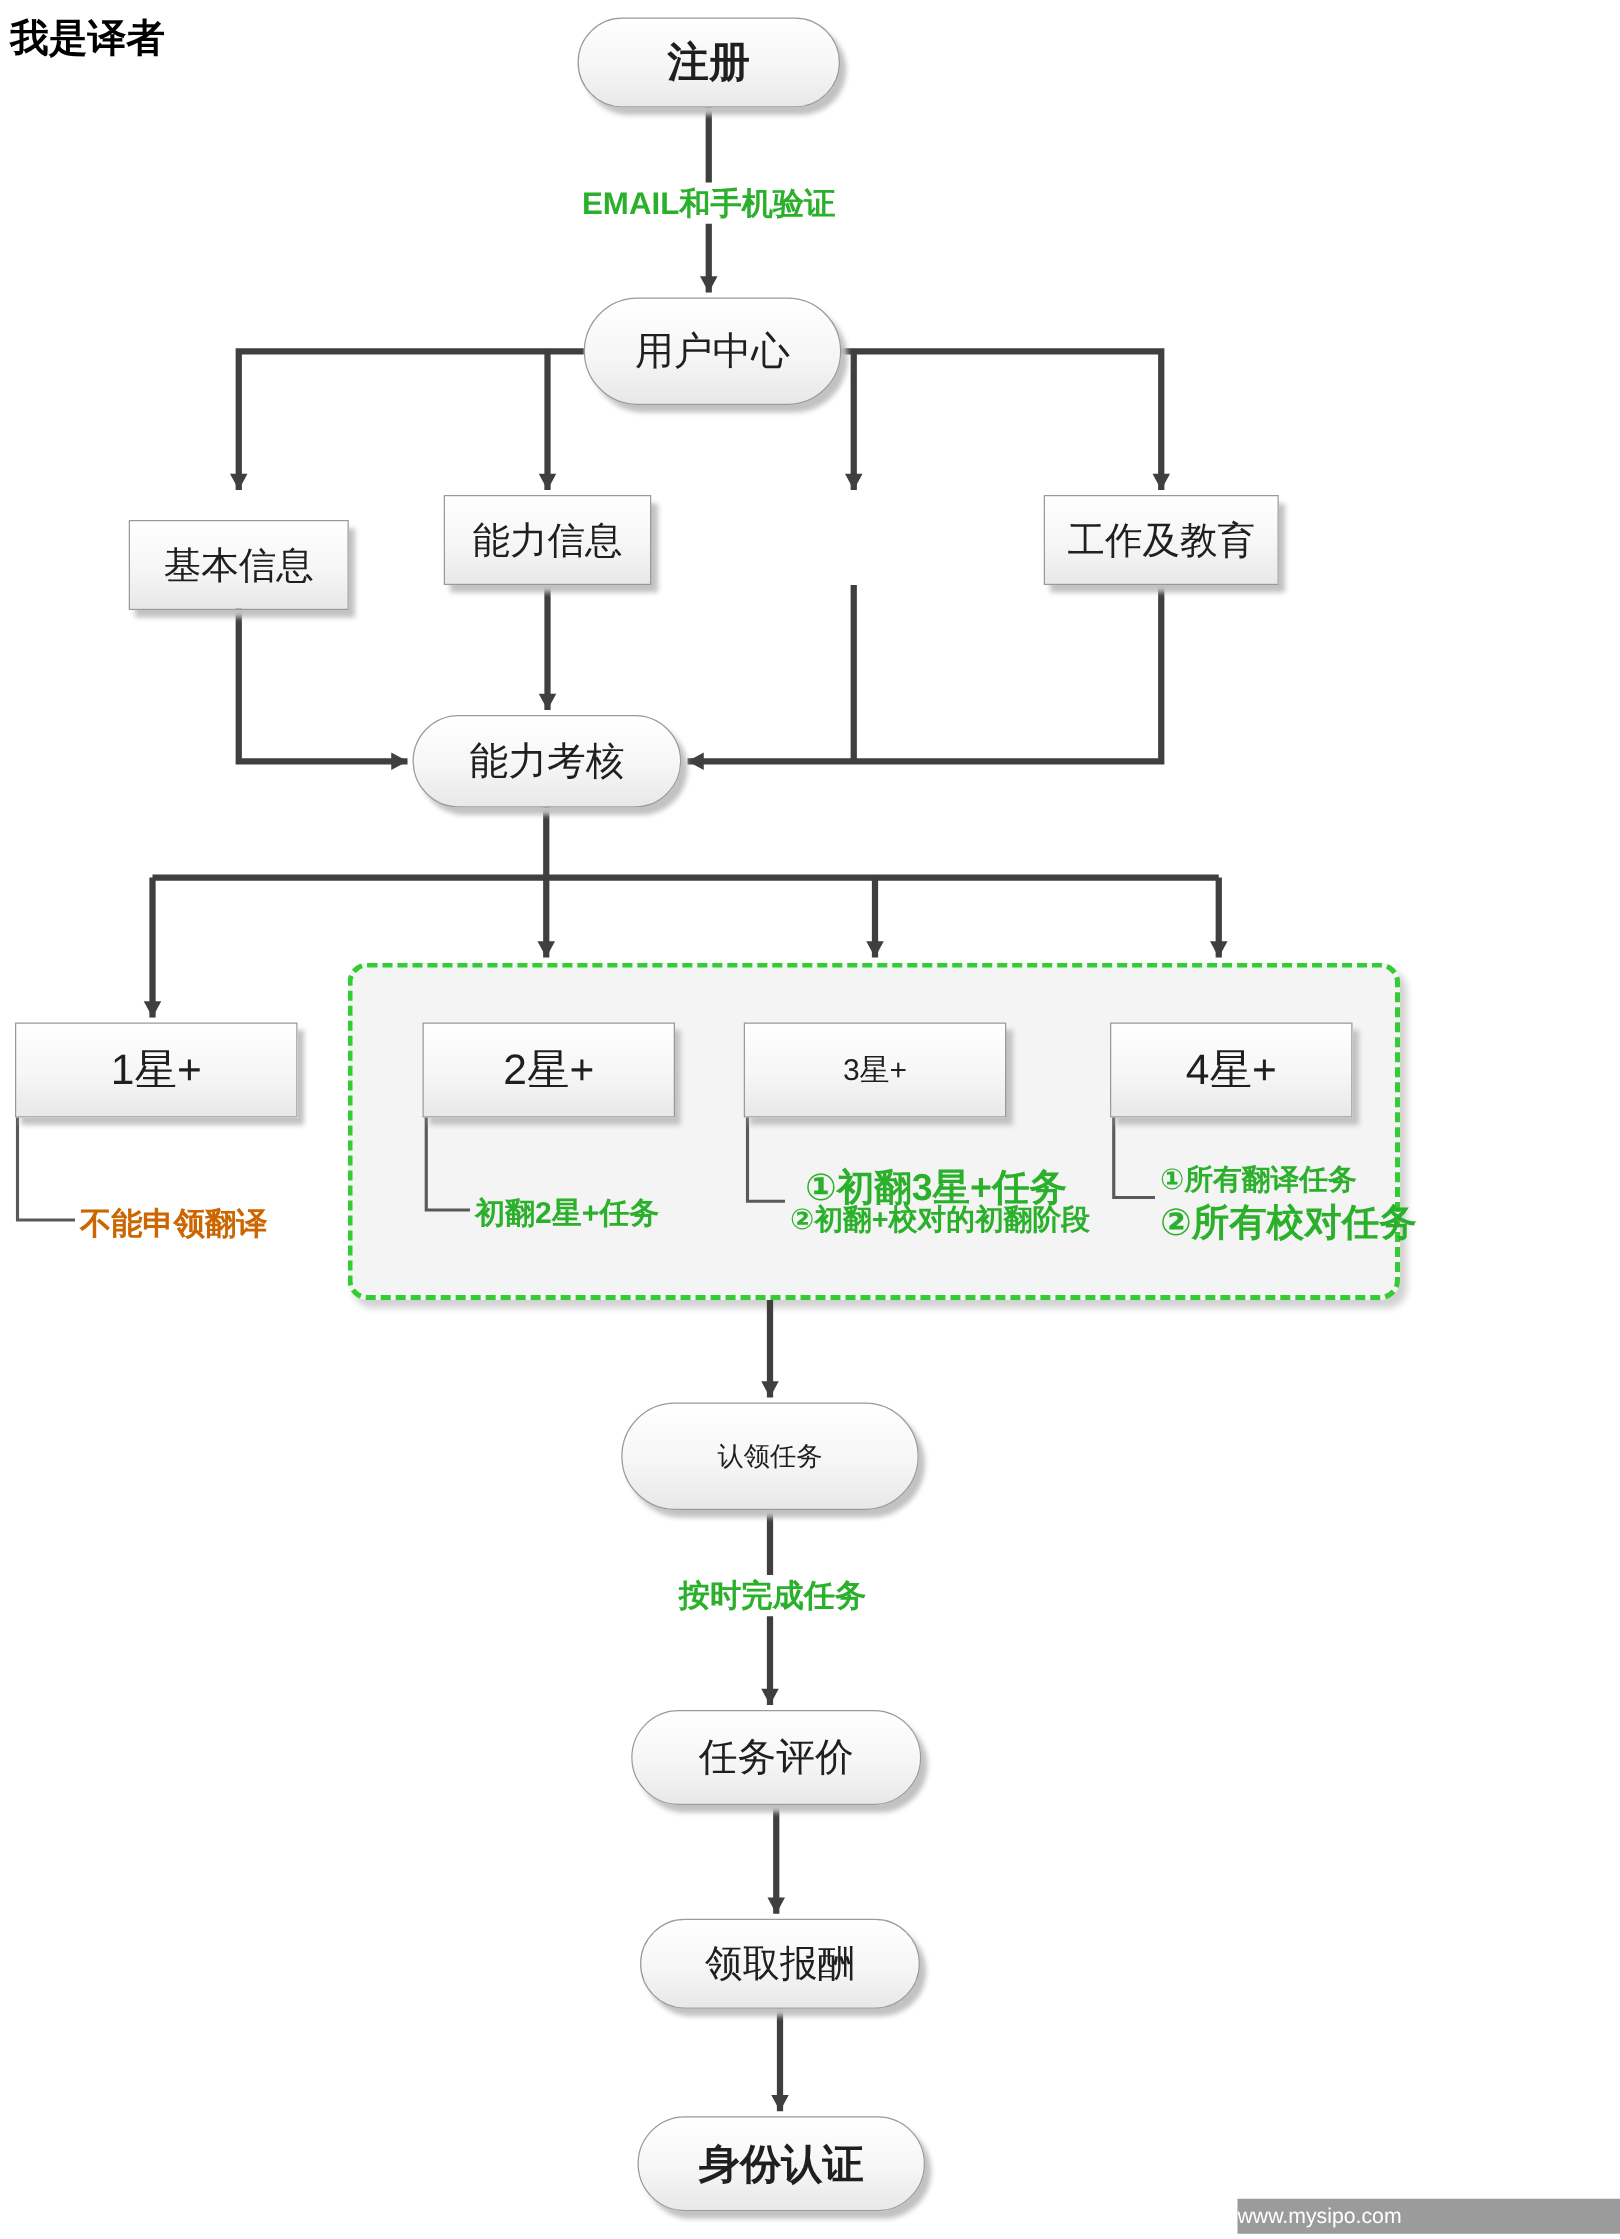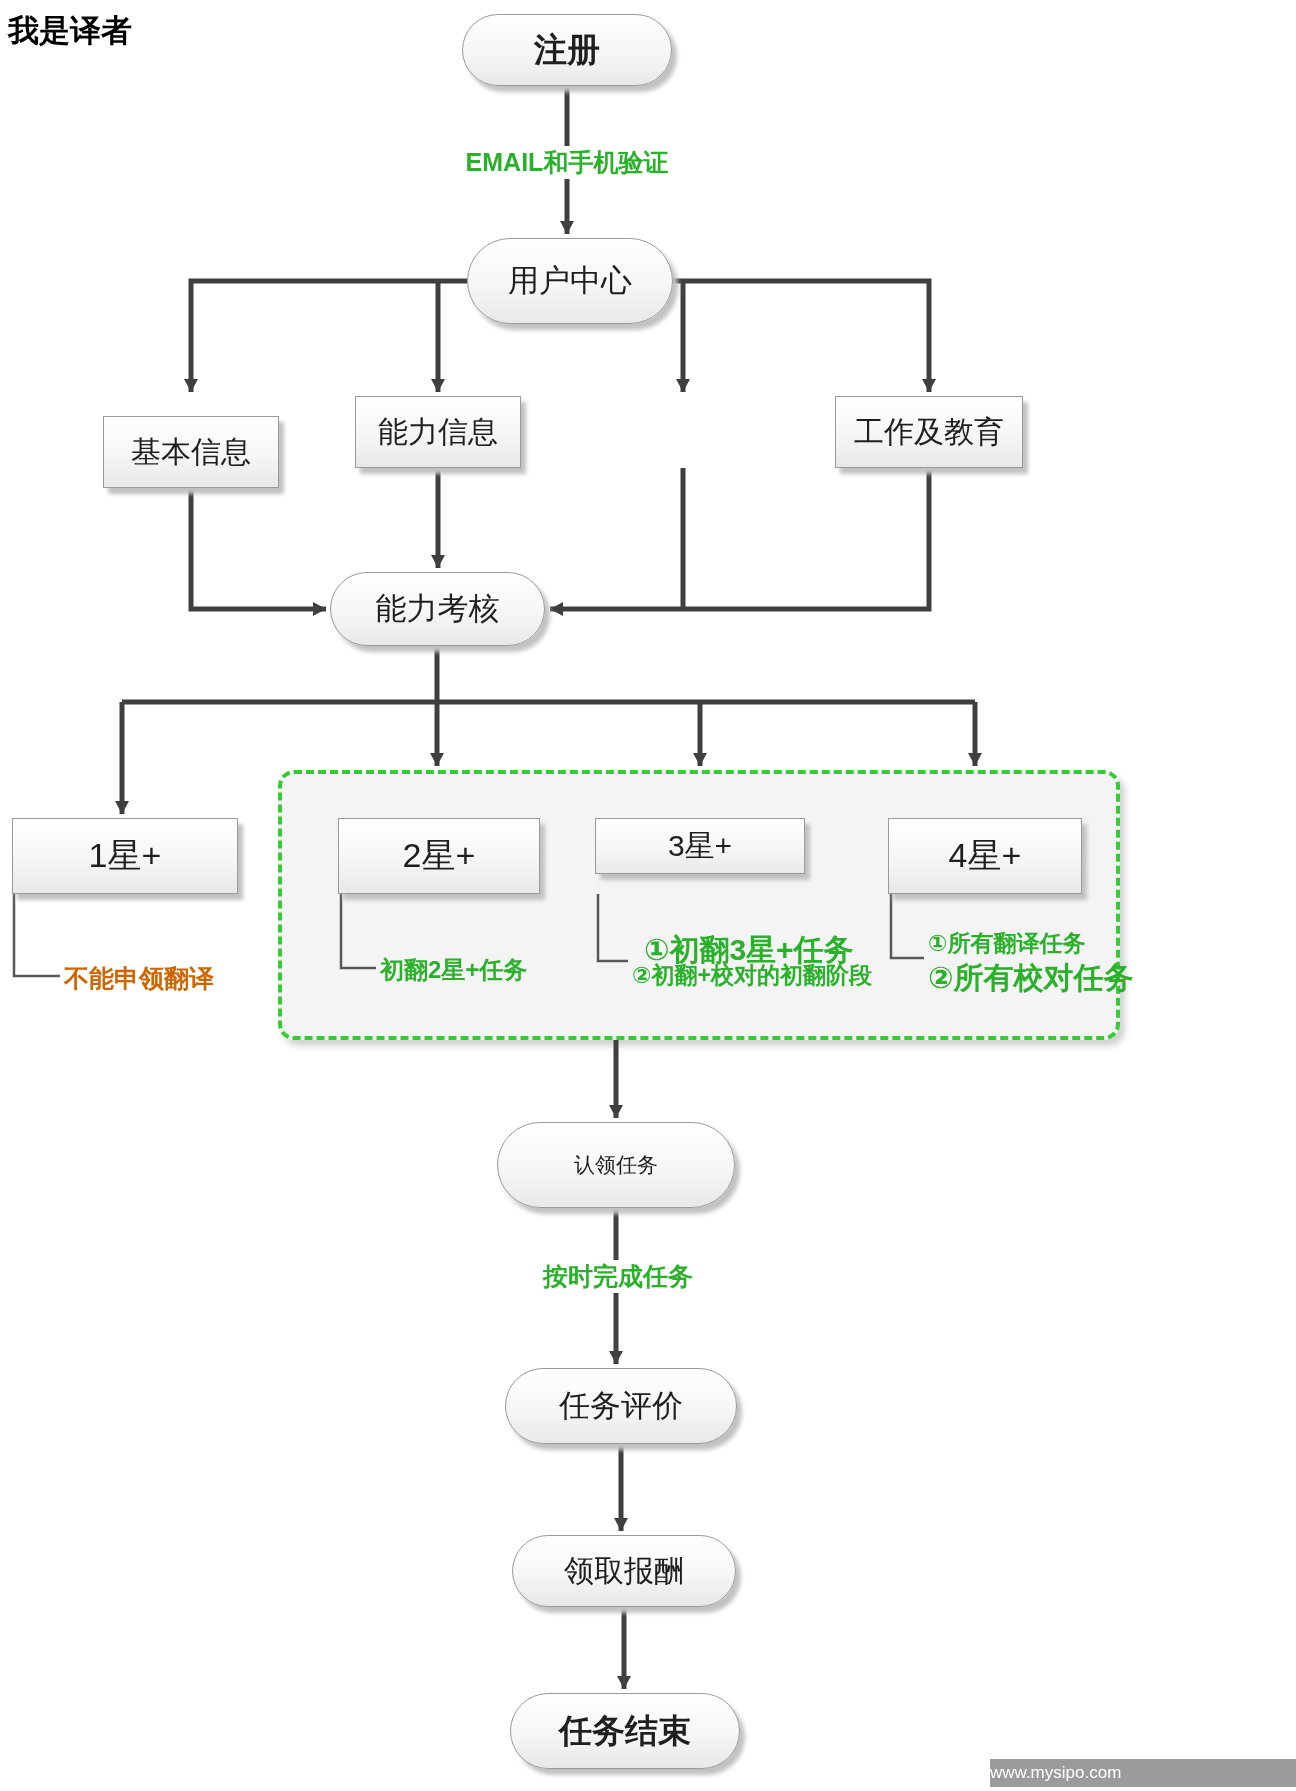"3星+" div.node { font-size: 30px -> 24px; height: 56px -> 76px }
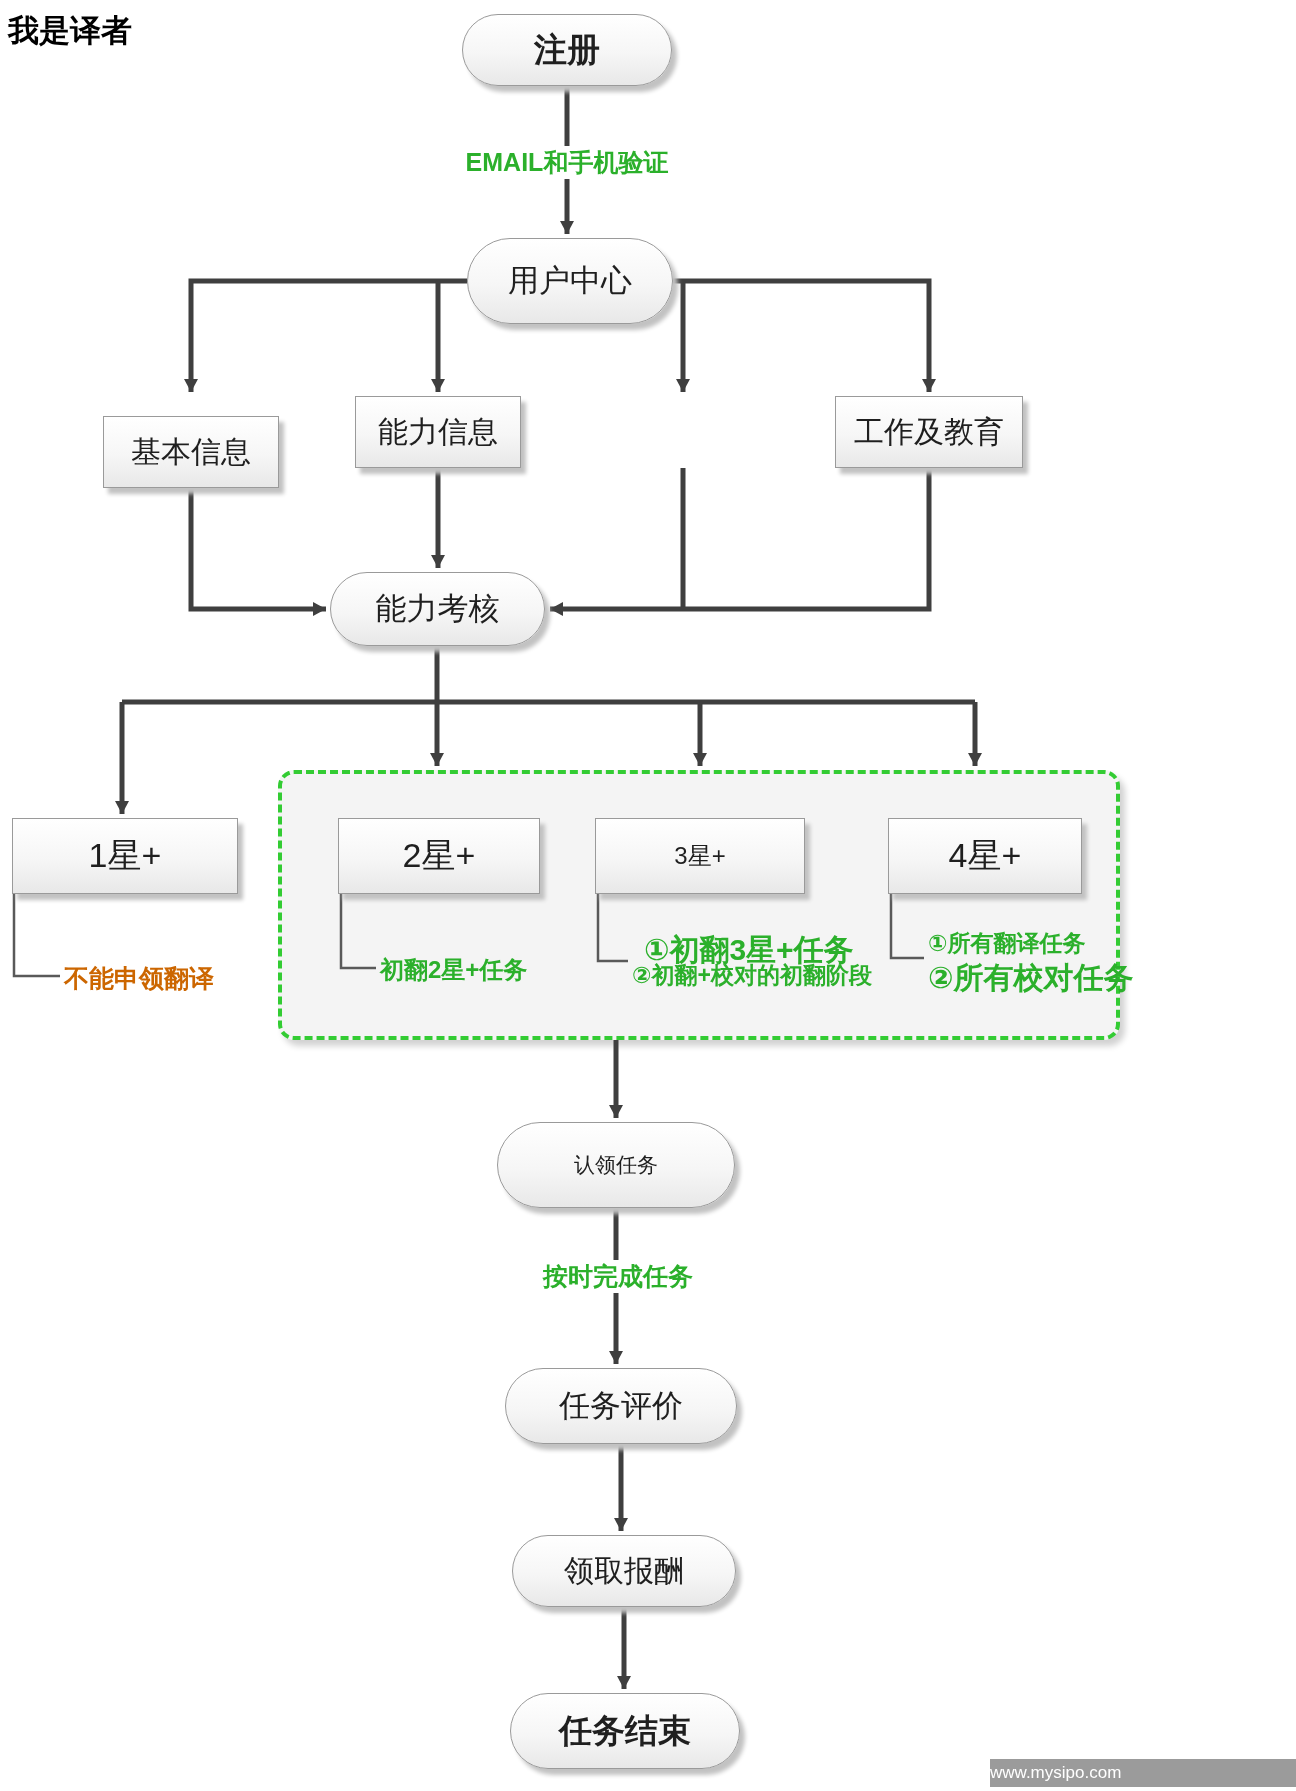"任务结束" div.node { text: 任务结束 -> 身份认证 }
